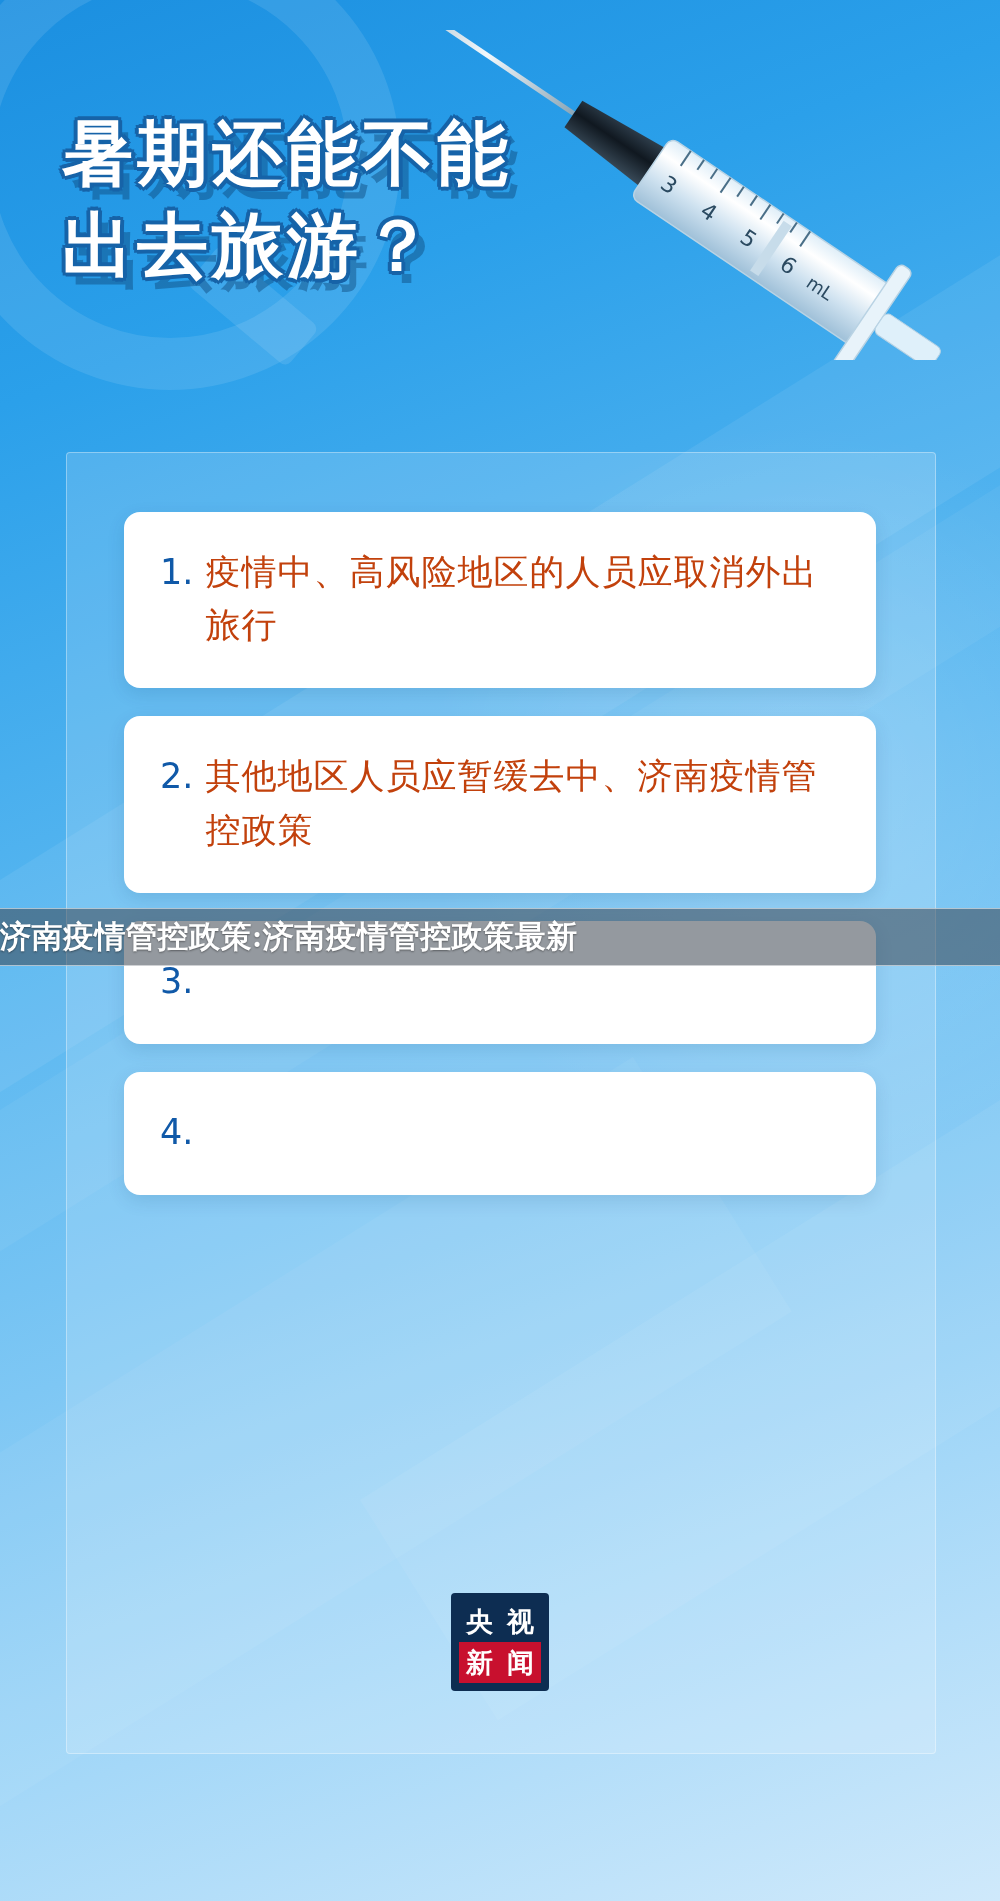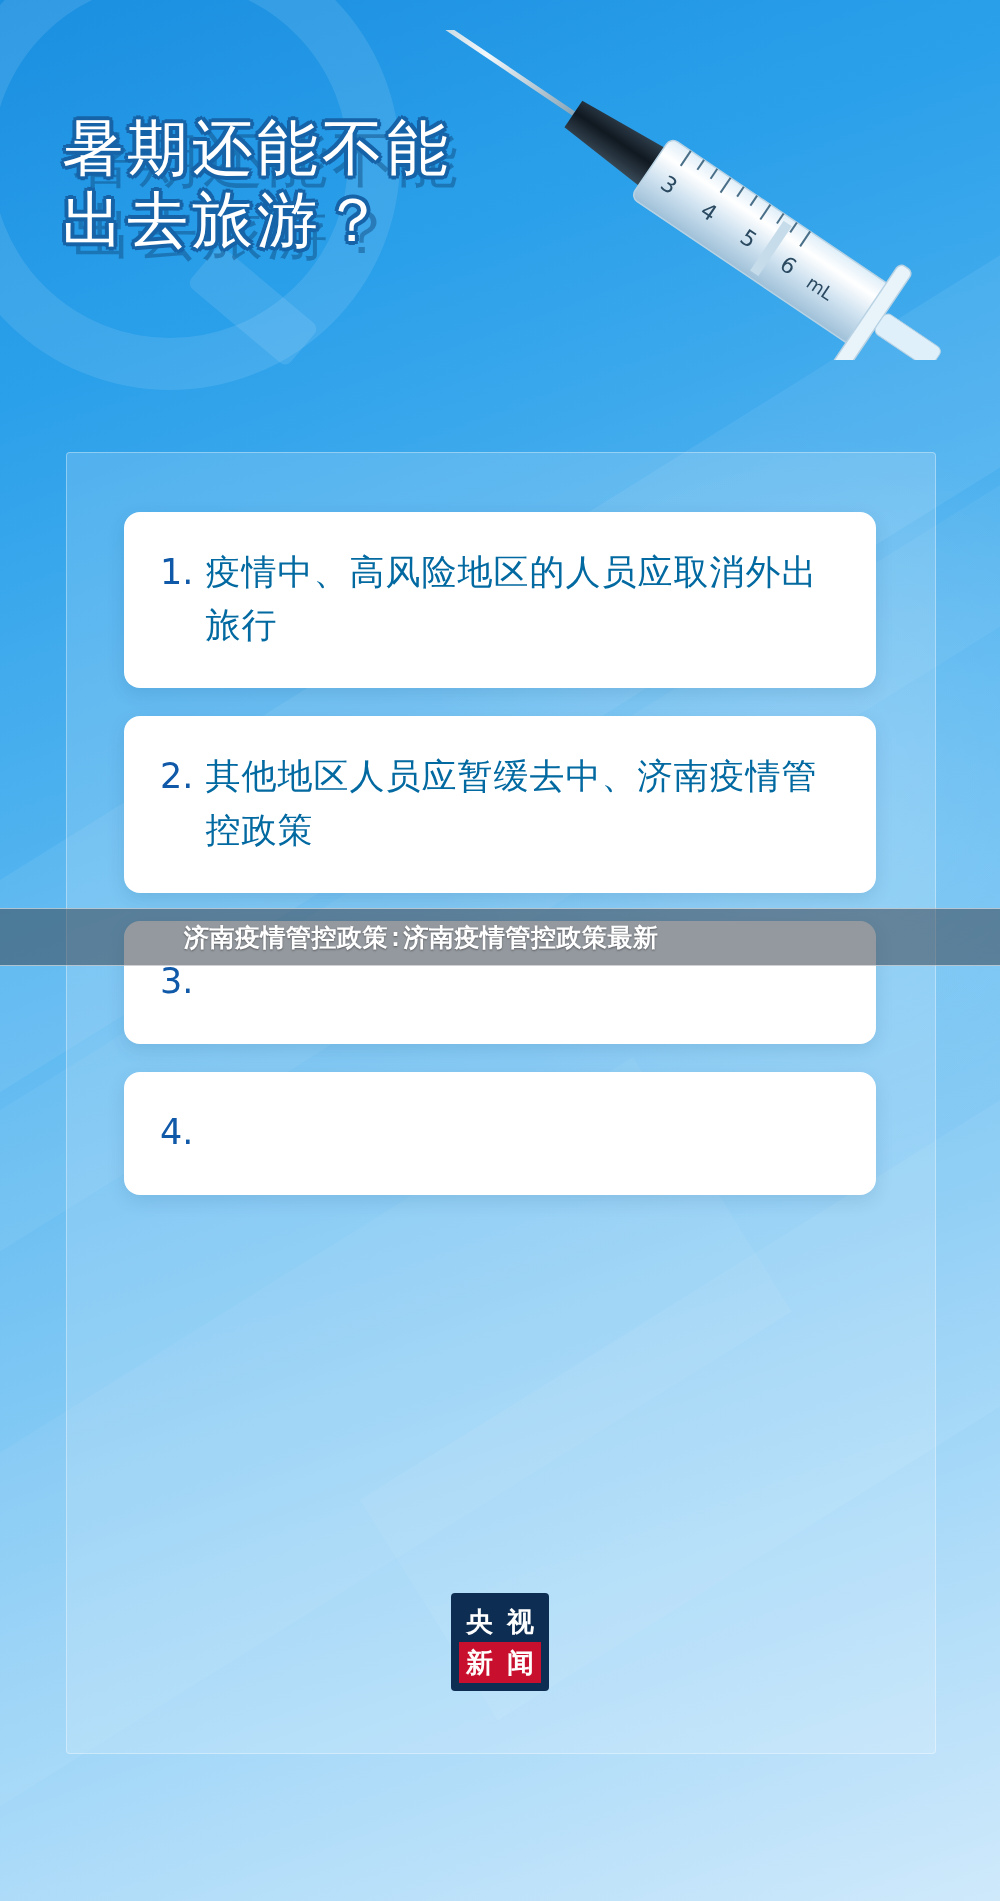"暑期还能不能" .headline .line { font-size: 61px -> 71px; font-weight: normal -> bold }
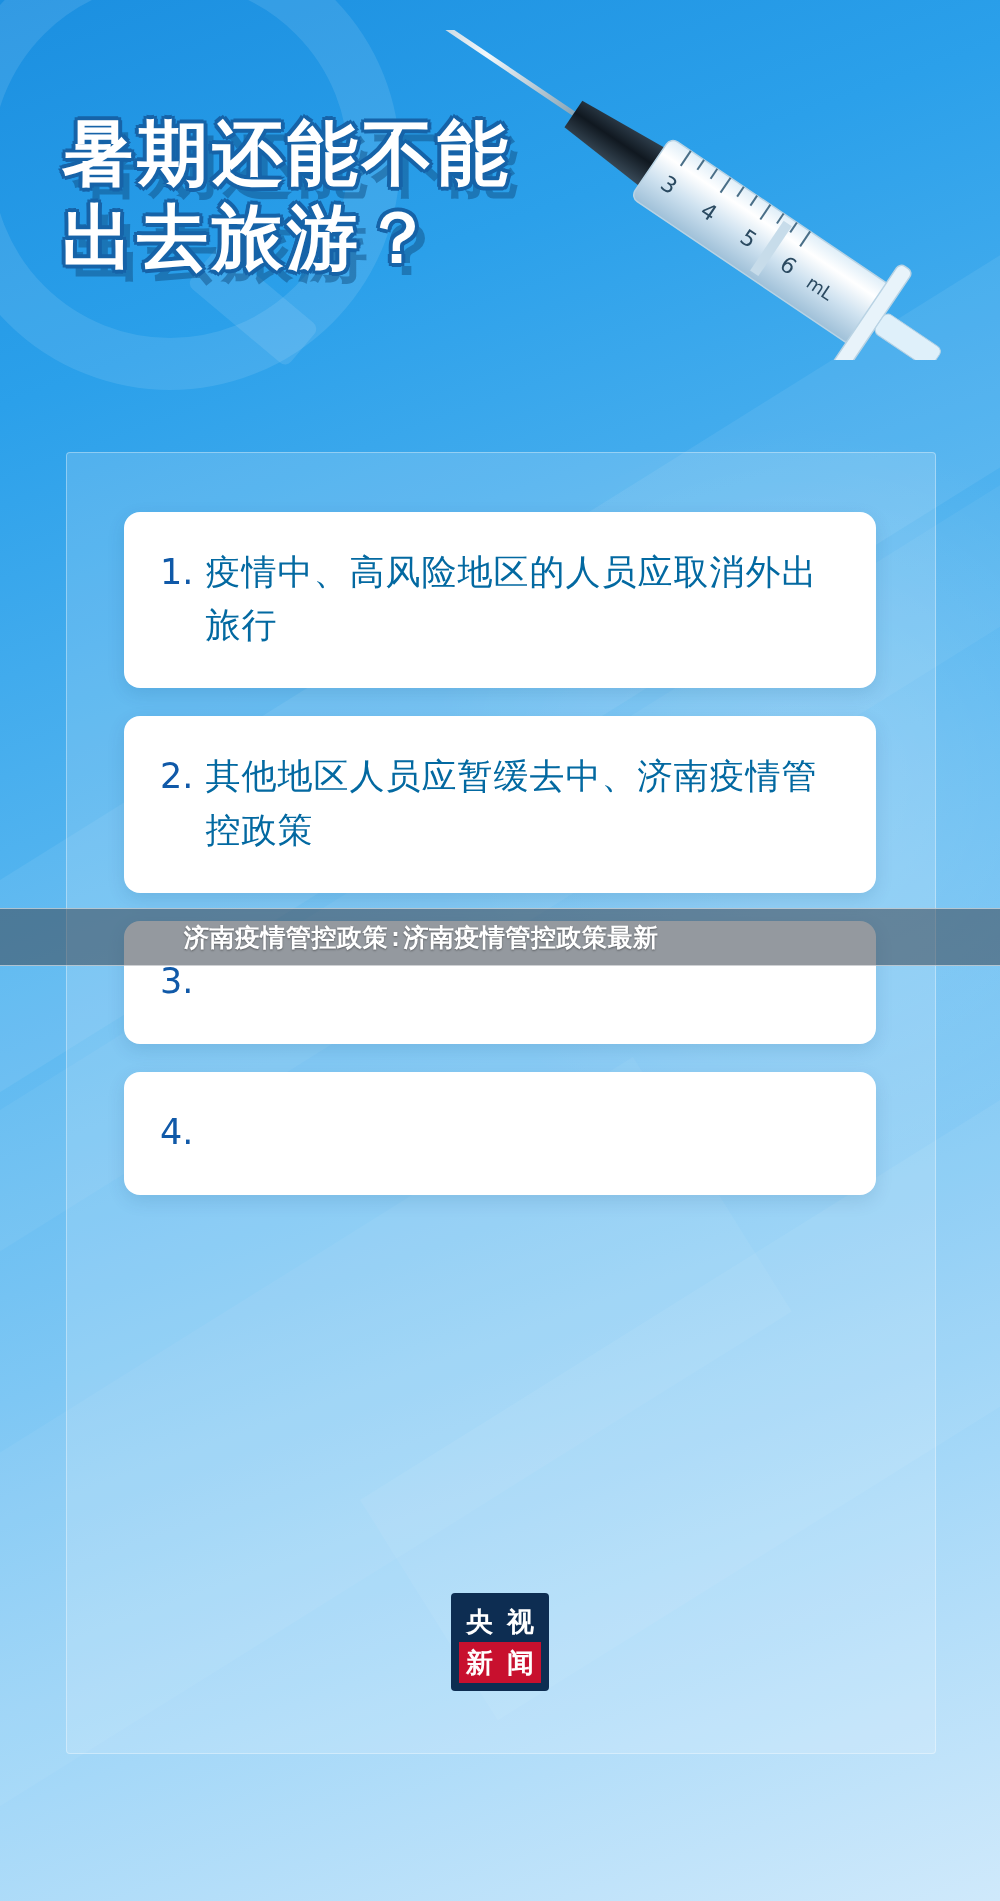"出去旅游？" .headline .line2 { margin-top: none -> 8px }
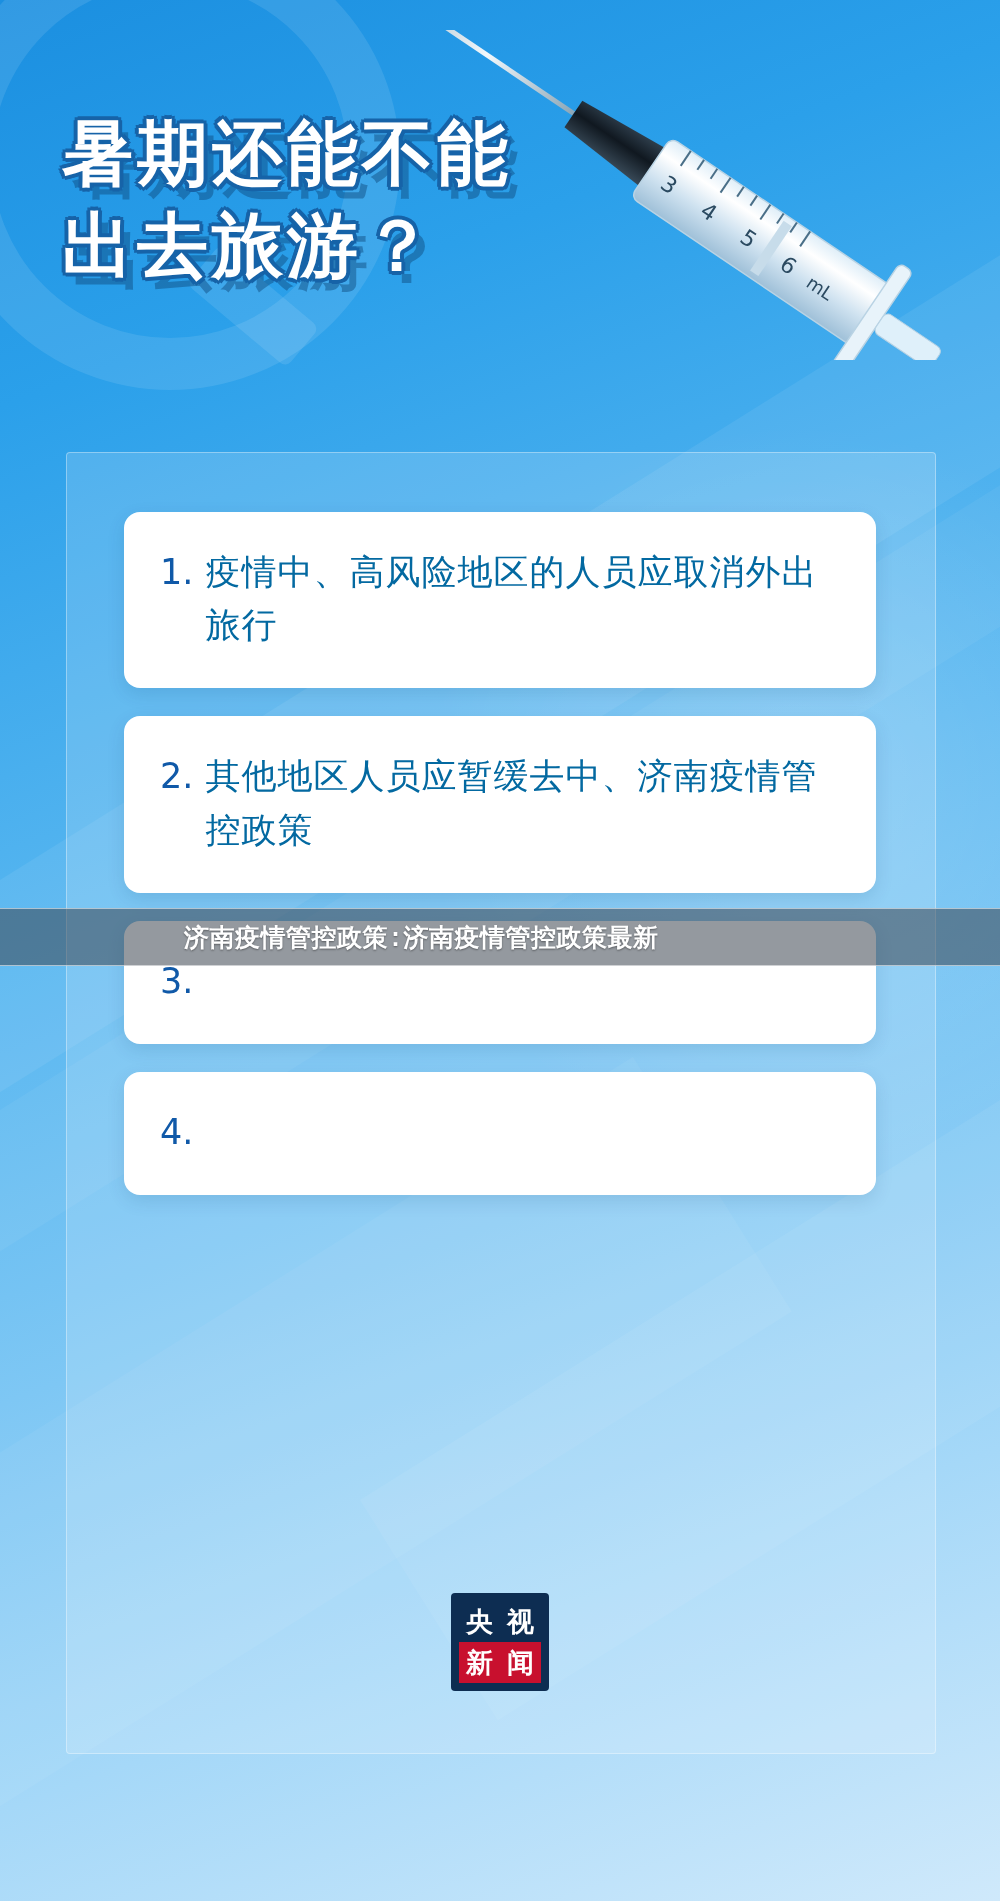"疫情中、高风险地区的人员应取消外出旅行" .item .txt { color: #0369a1 -> #c2410c }
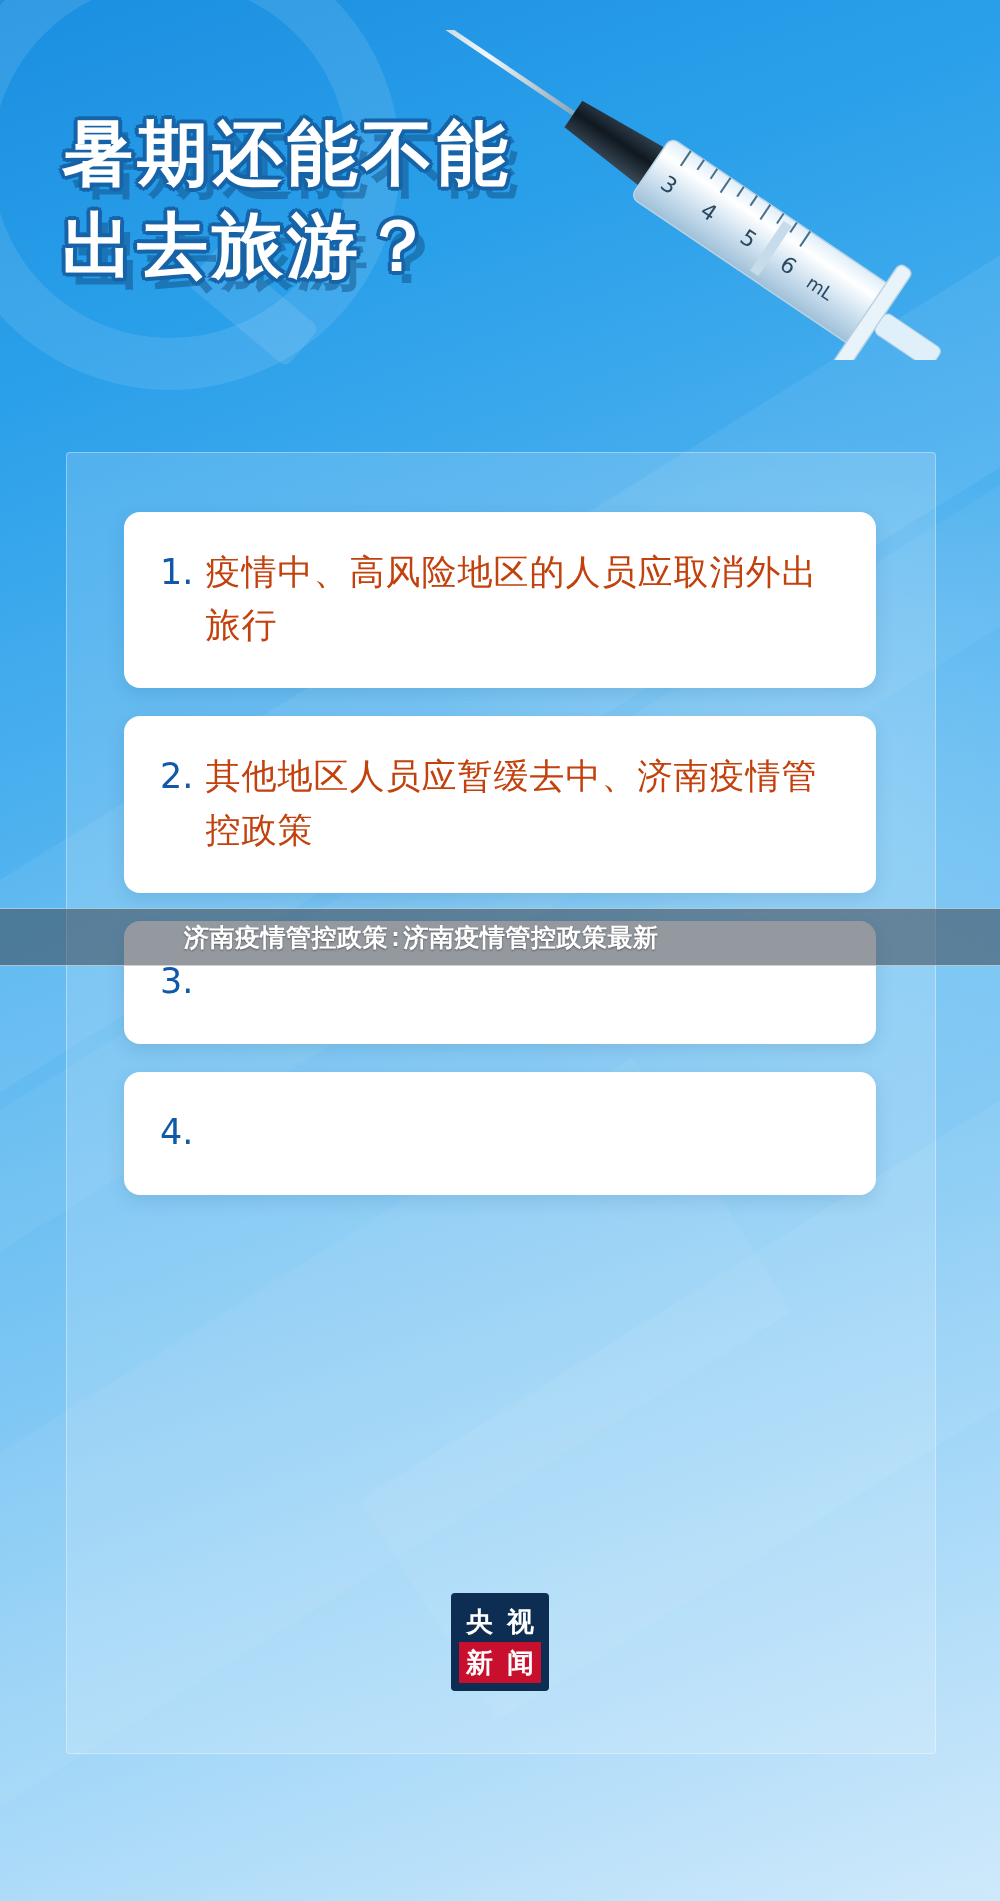"济南疫情管控政策:济南疫情管控政策最新" .strip .txt { font-family: Liberation Mono, monospace -> Liberation Serif, serif; font-size: 25px -> 31px; margin-left: 184px -> none }
